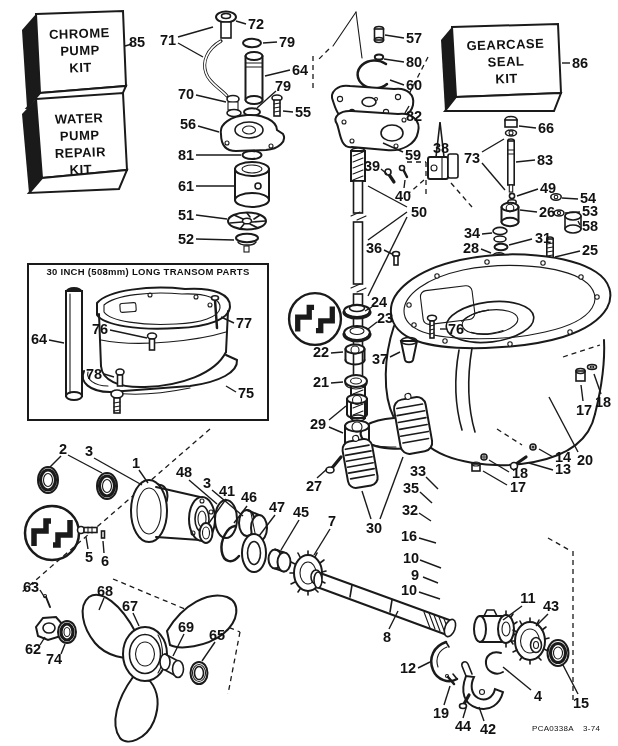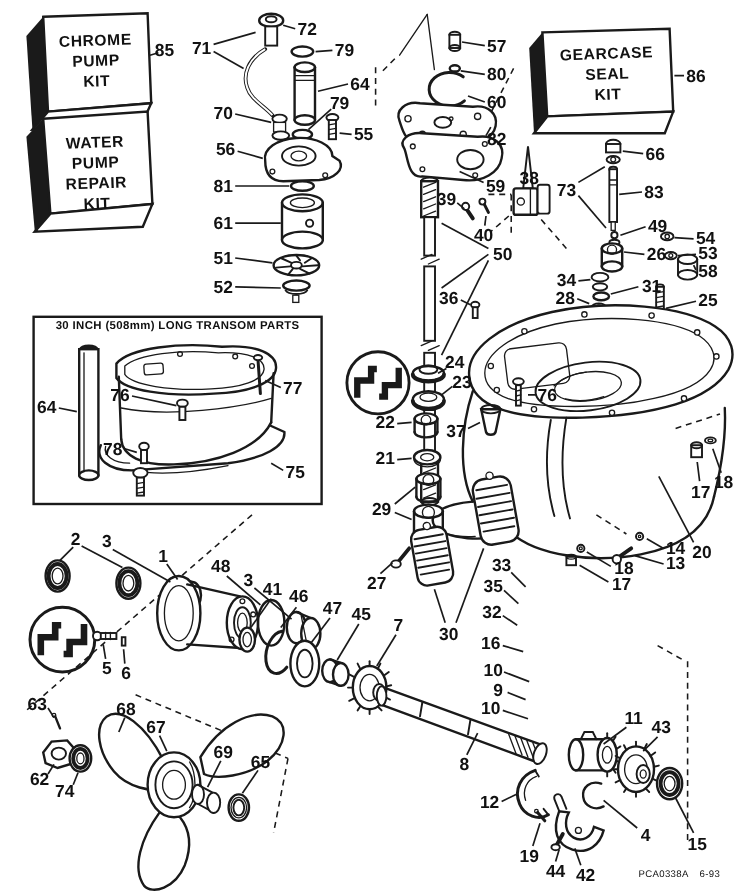"6-93" span { text: 6-93 -> 3-74 }
